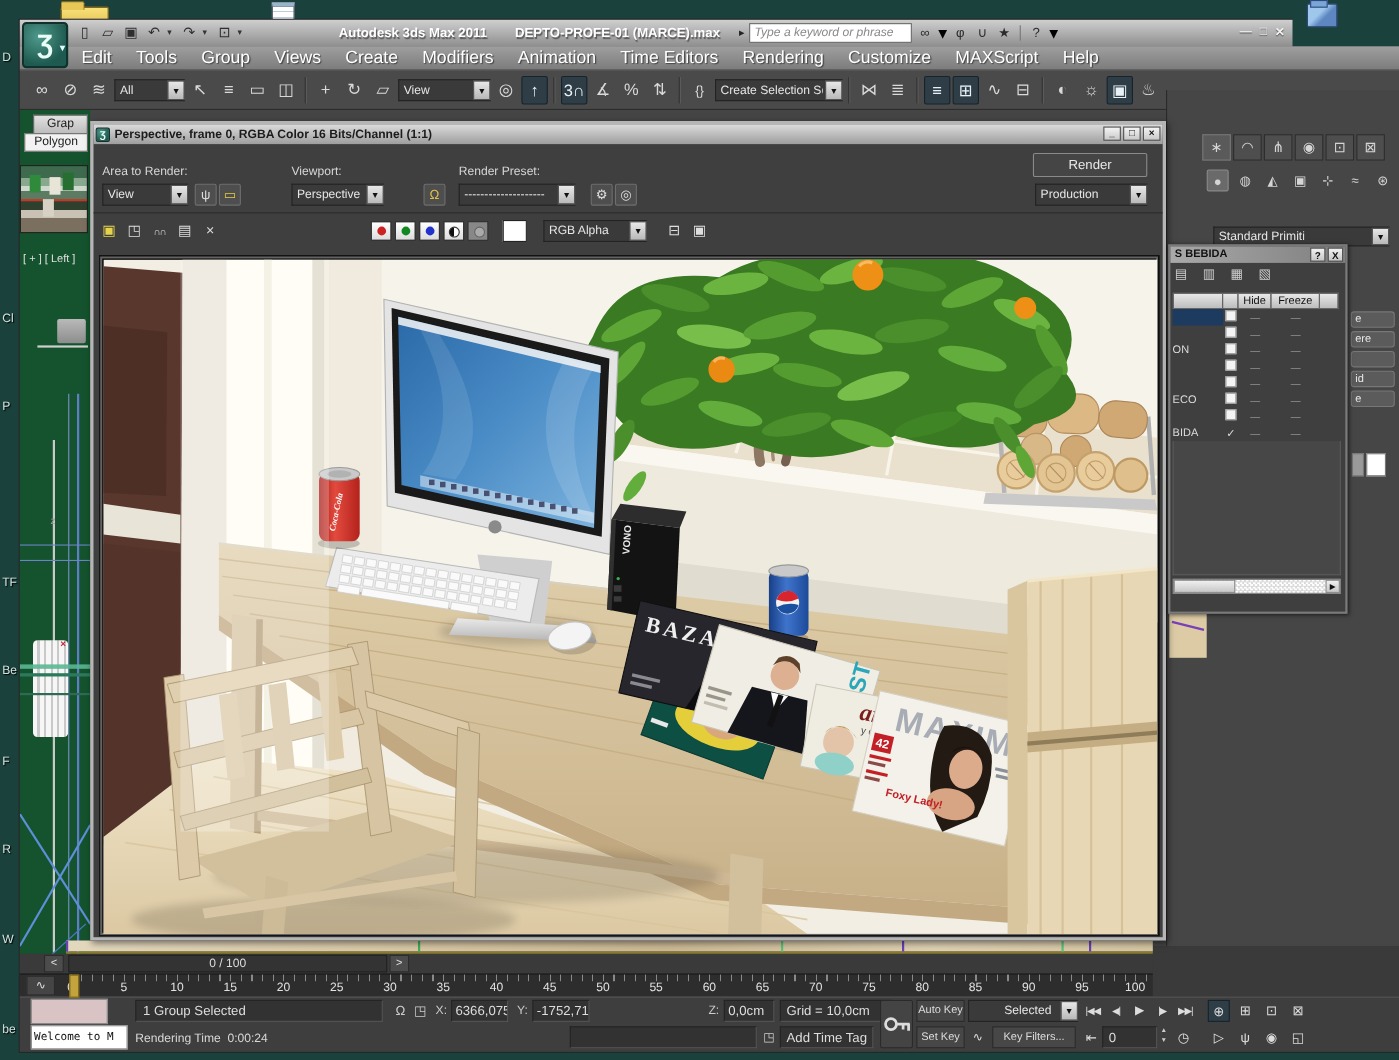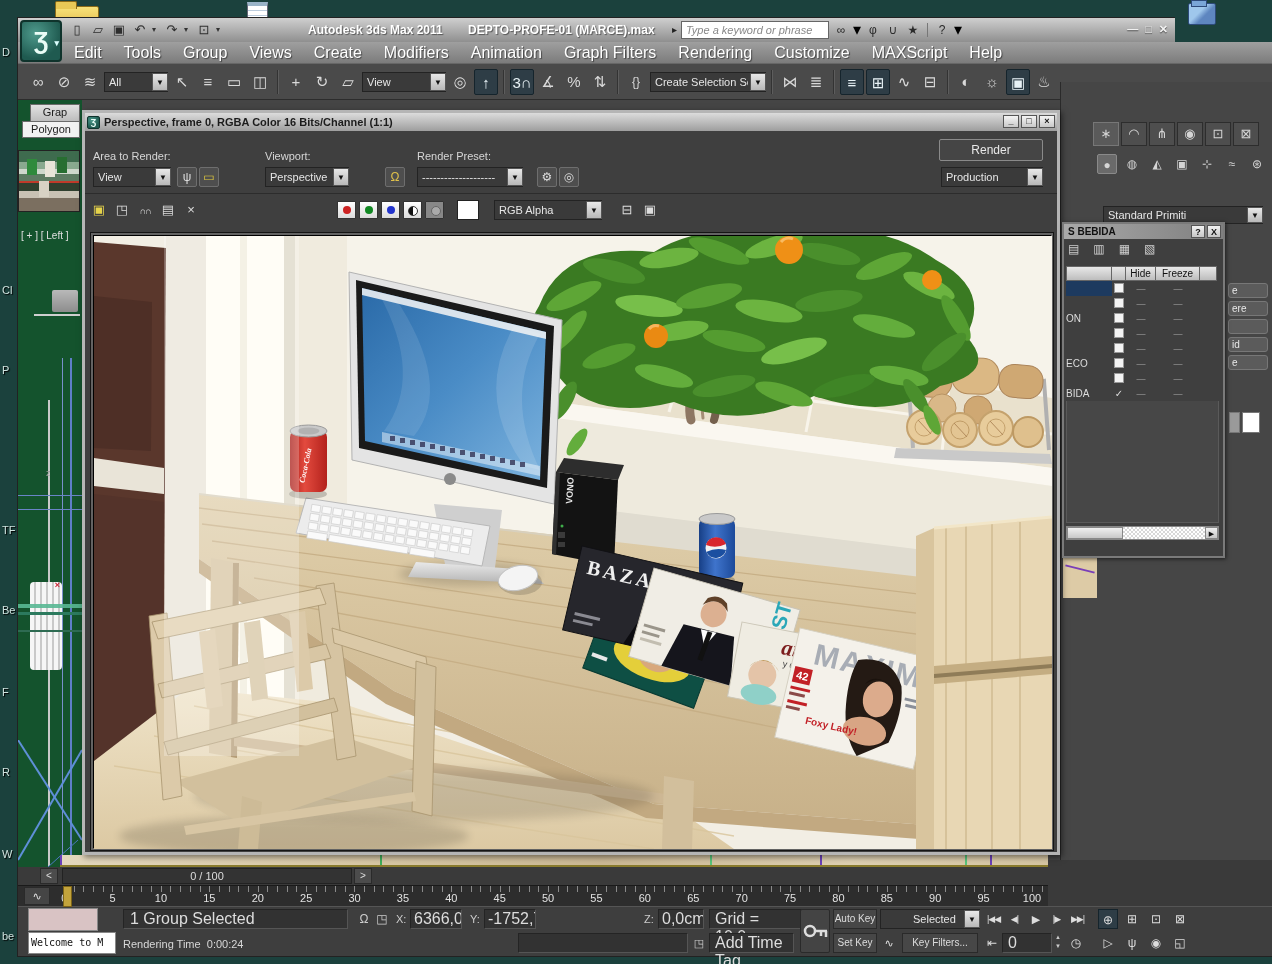"Graph Filters" span.menu { text: Graph Filters -> Time Editors }
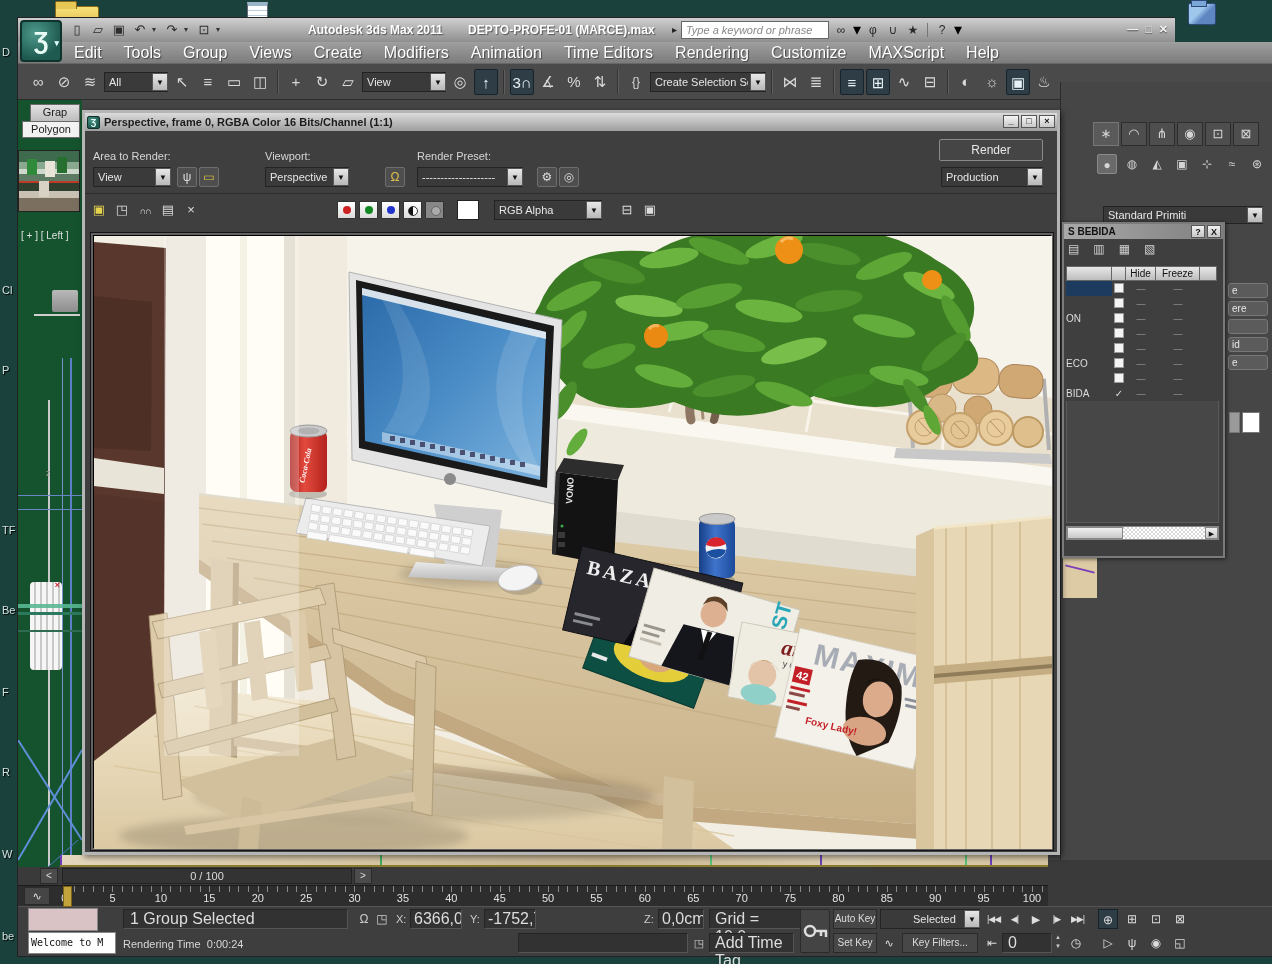"RGB Alpha" div.combo { width: 108px -> 94px }
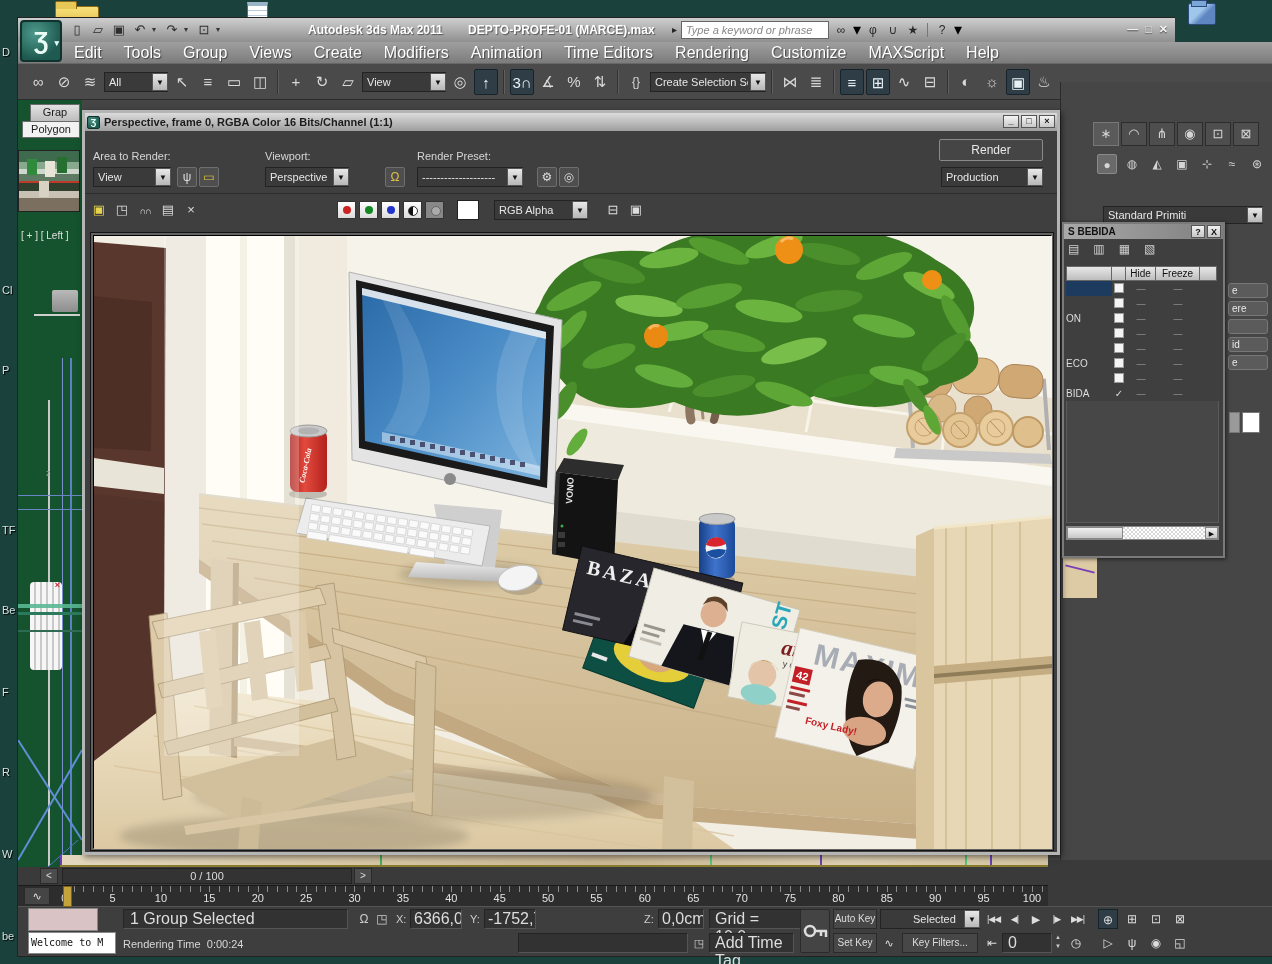"1 Group Selected" .sunken { font-size: 16px -> 12px }
